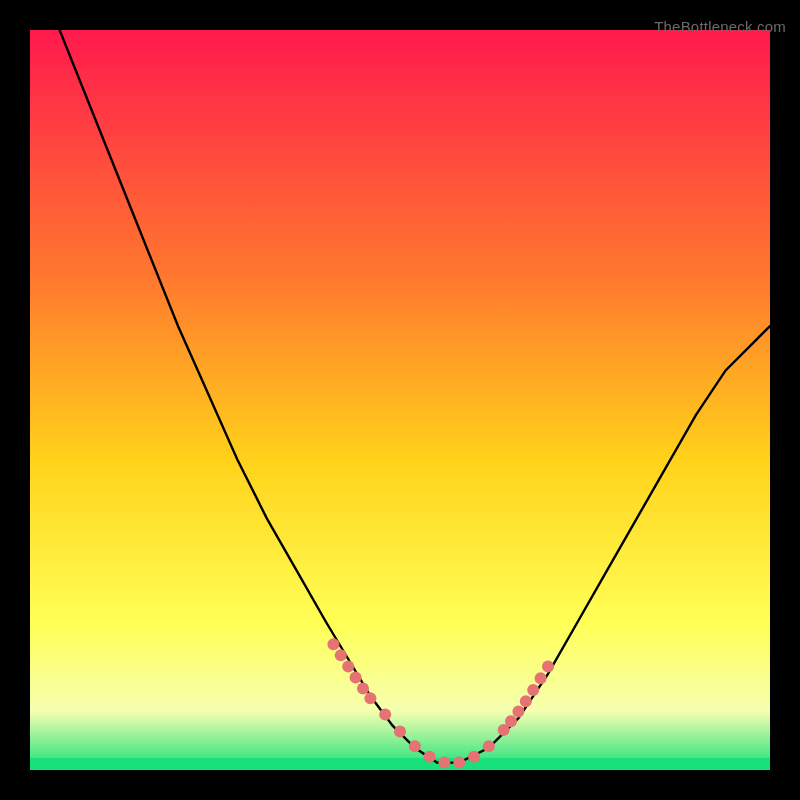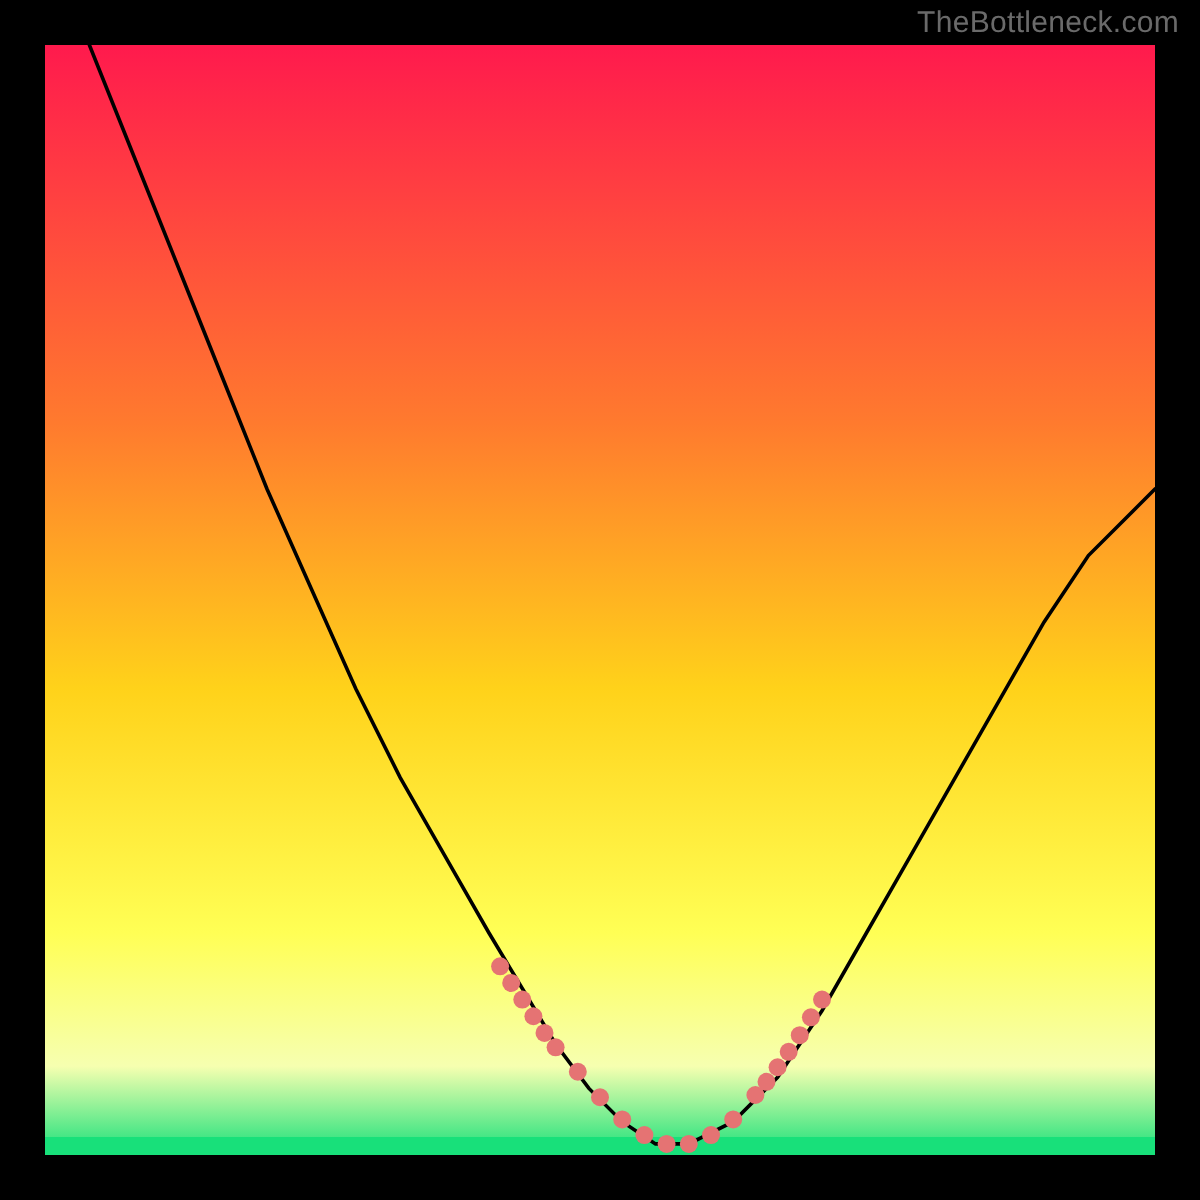"TheBottleneck.com" .watermark { font-size: 20px -> 15px; top: 4px -> 18px }
